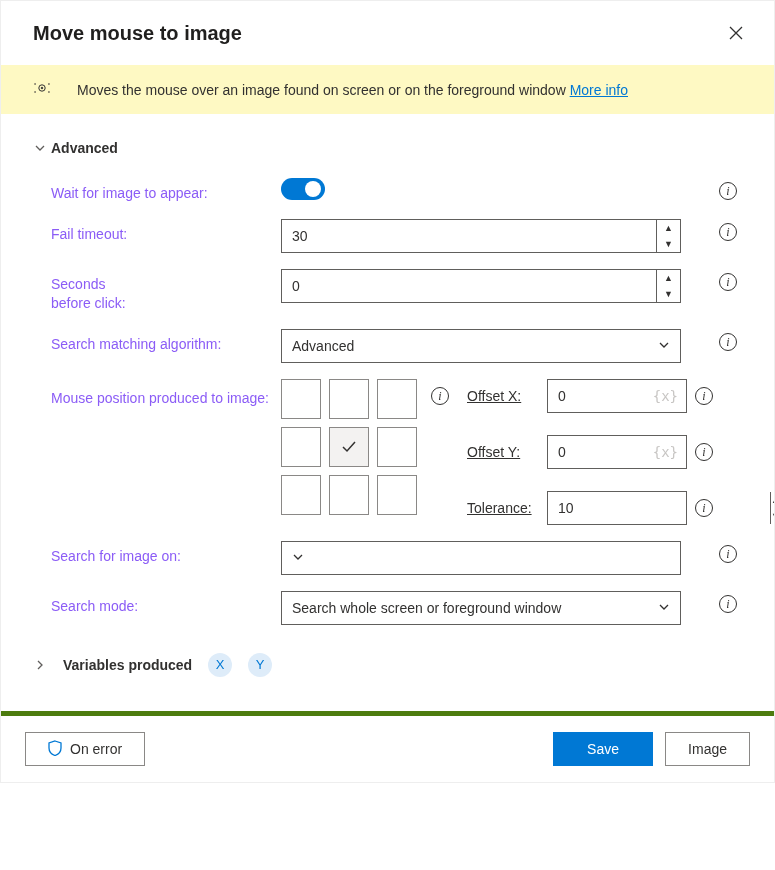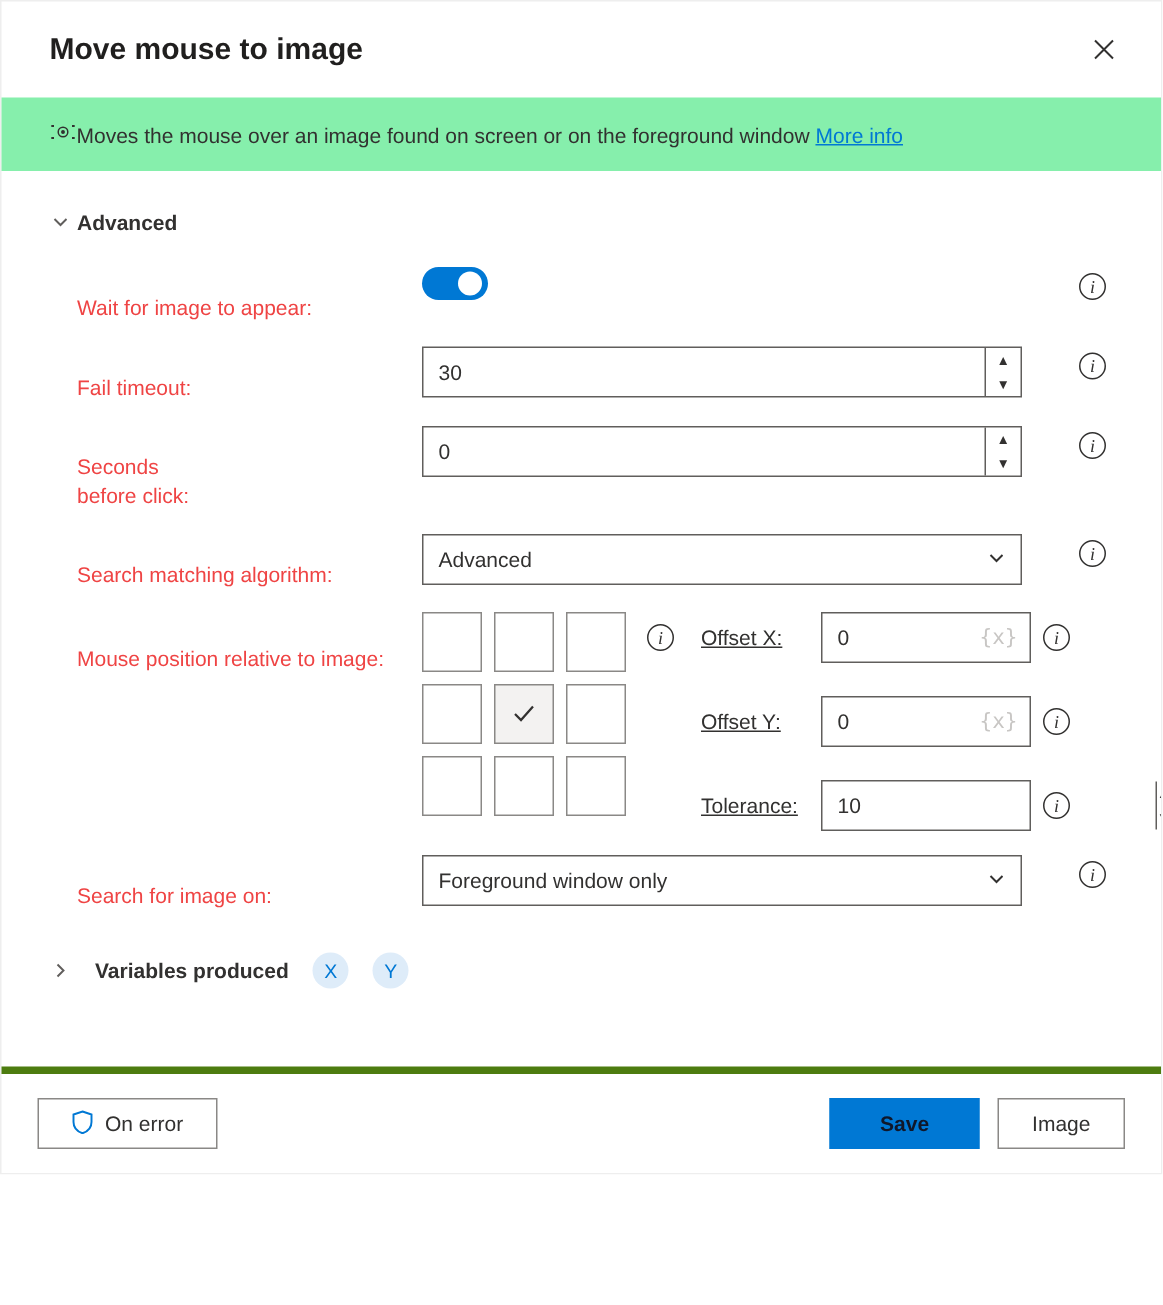"Moves the mouse over an" .info-bar { background: #86efac -> #fef9c3; gap: 0 -> 26px }
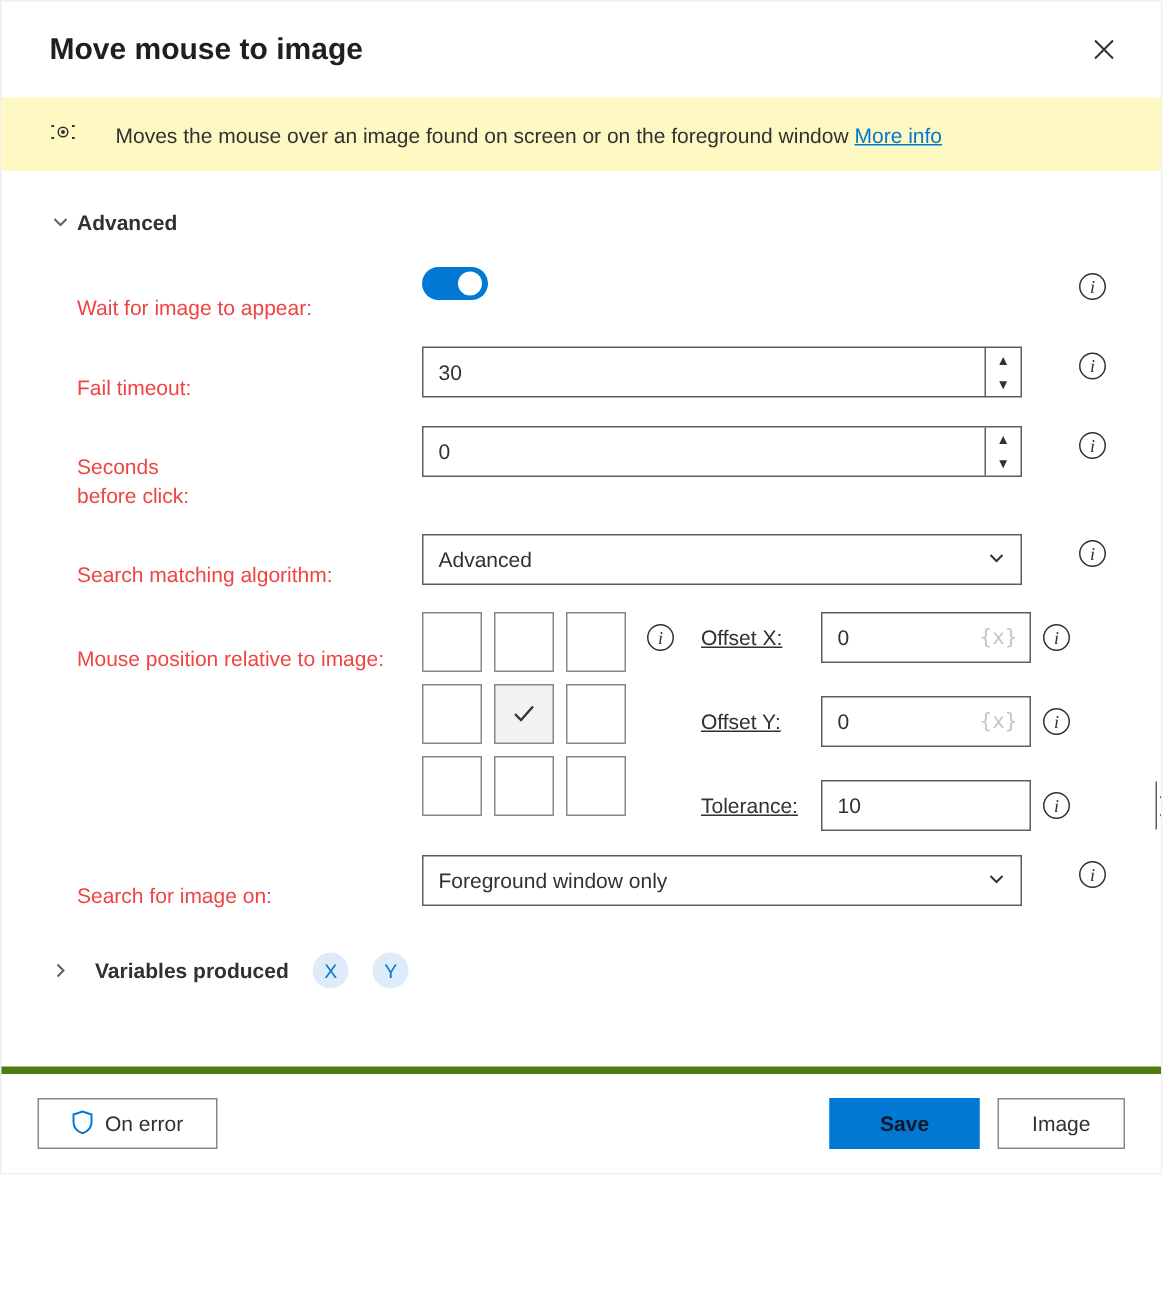"Wait for image to appear:" .row-label { color: #ef4444 -> #8b5cf6; margin-top: 12px -> none }
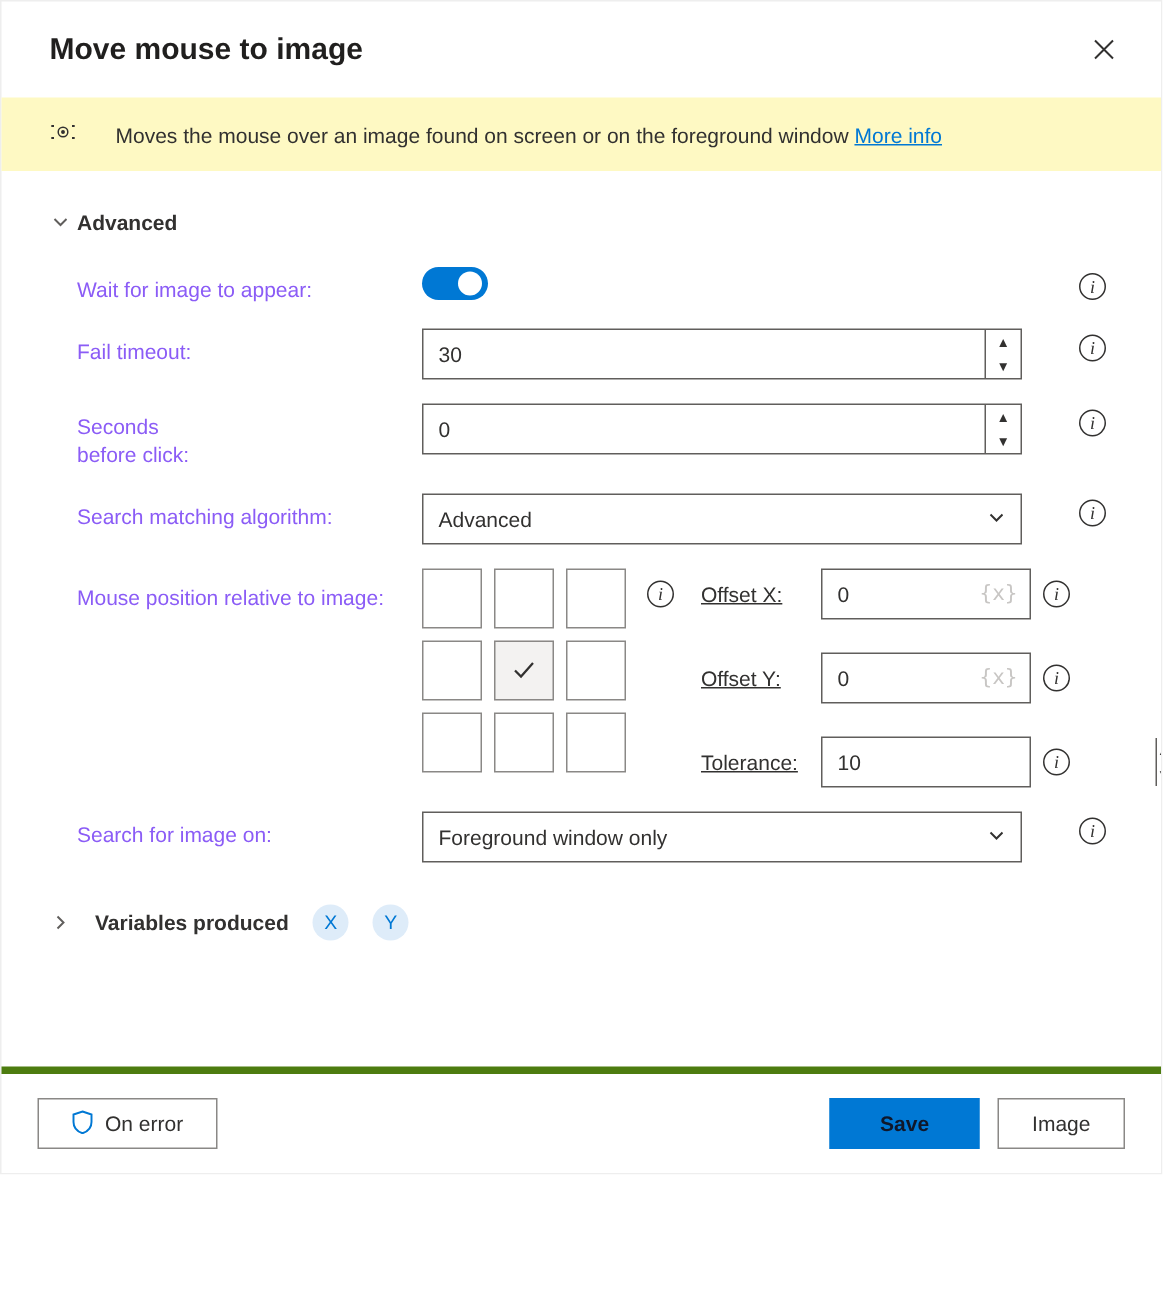"Mouse position relative to image:" div.row-label { text: relative -> produced }
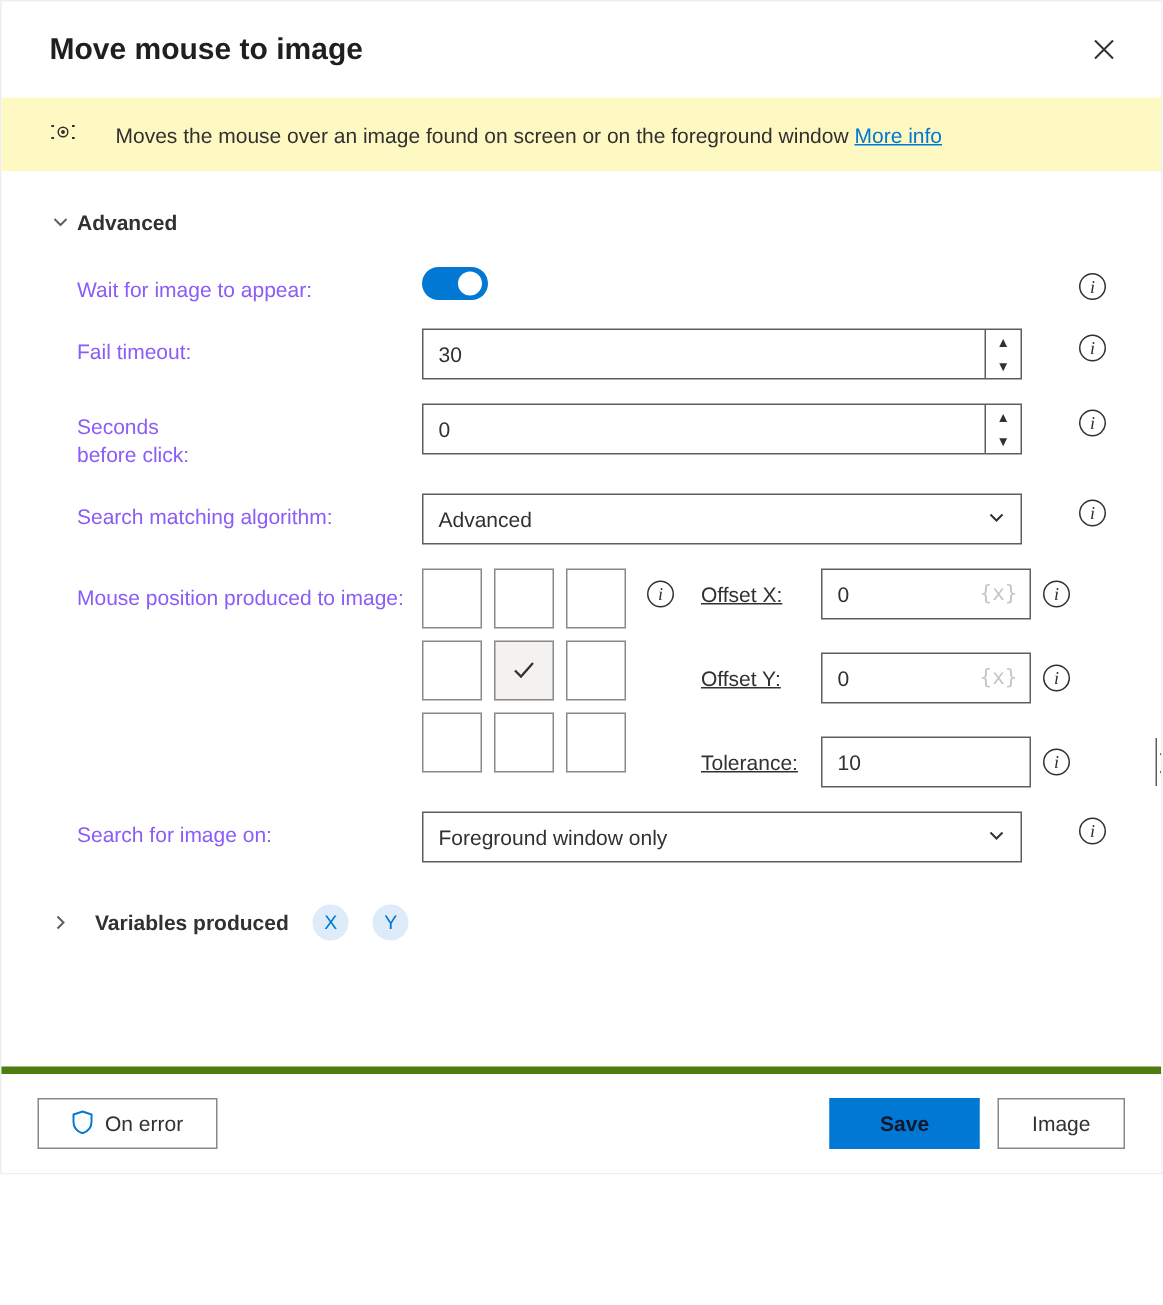"Foreground window only" span.sel-text { html: <span>Foreground window only</span> -> none }
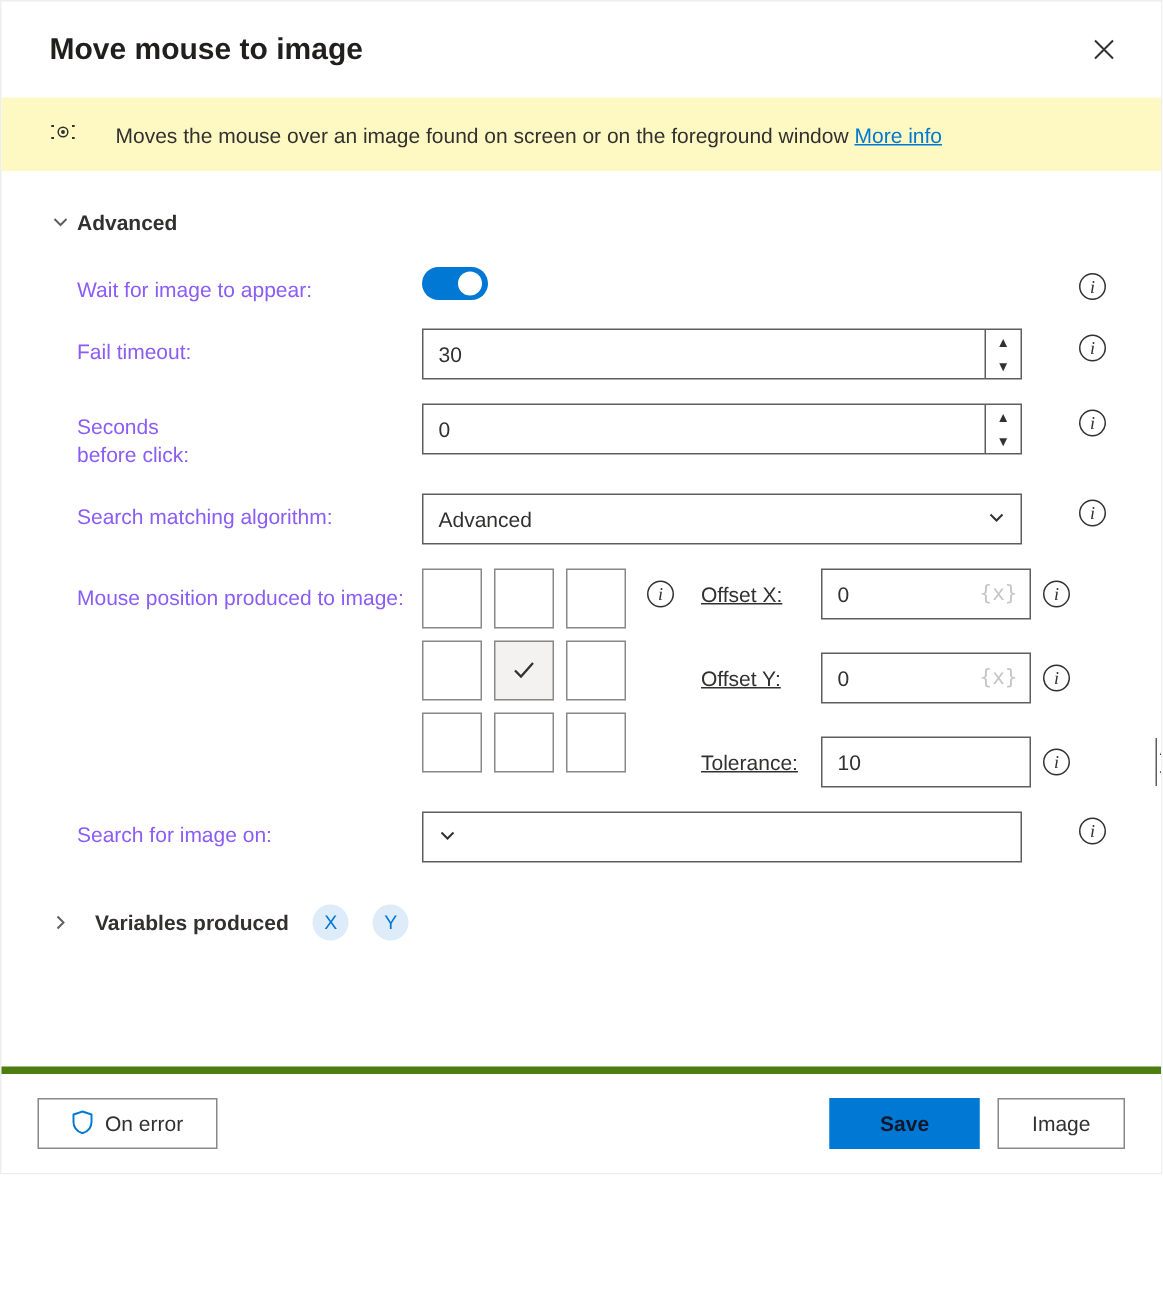"Search mode:" div.row { html: none -> <div> <div>Search mode:</div> <div> <div> <span>Search whole screen or foreground window</span> <span> <svg> <path></path> </svg> </span> </div> </div> <div> <span></span> </div> </div> }
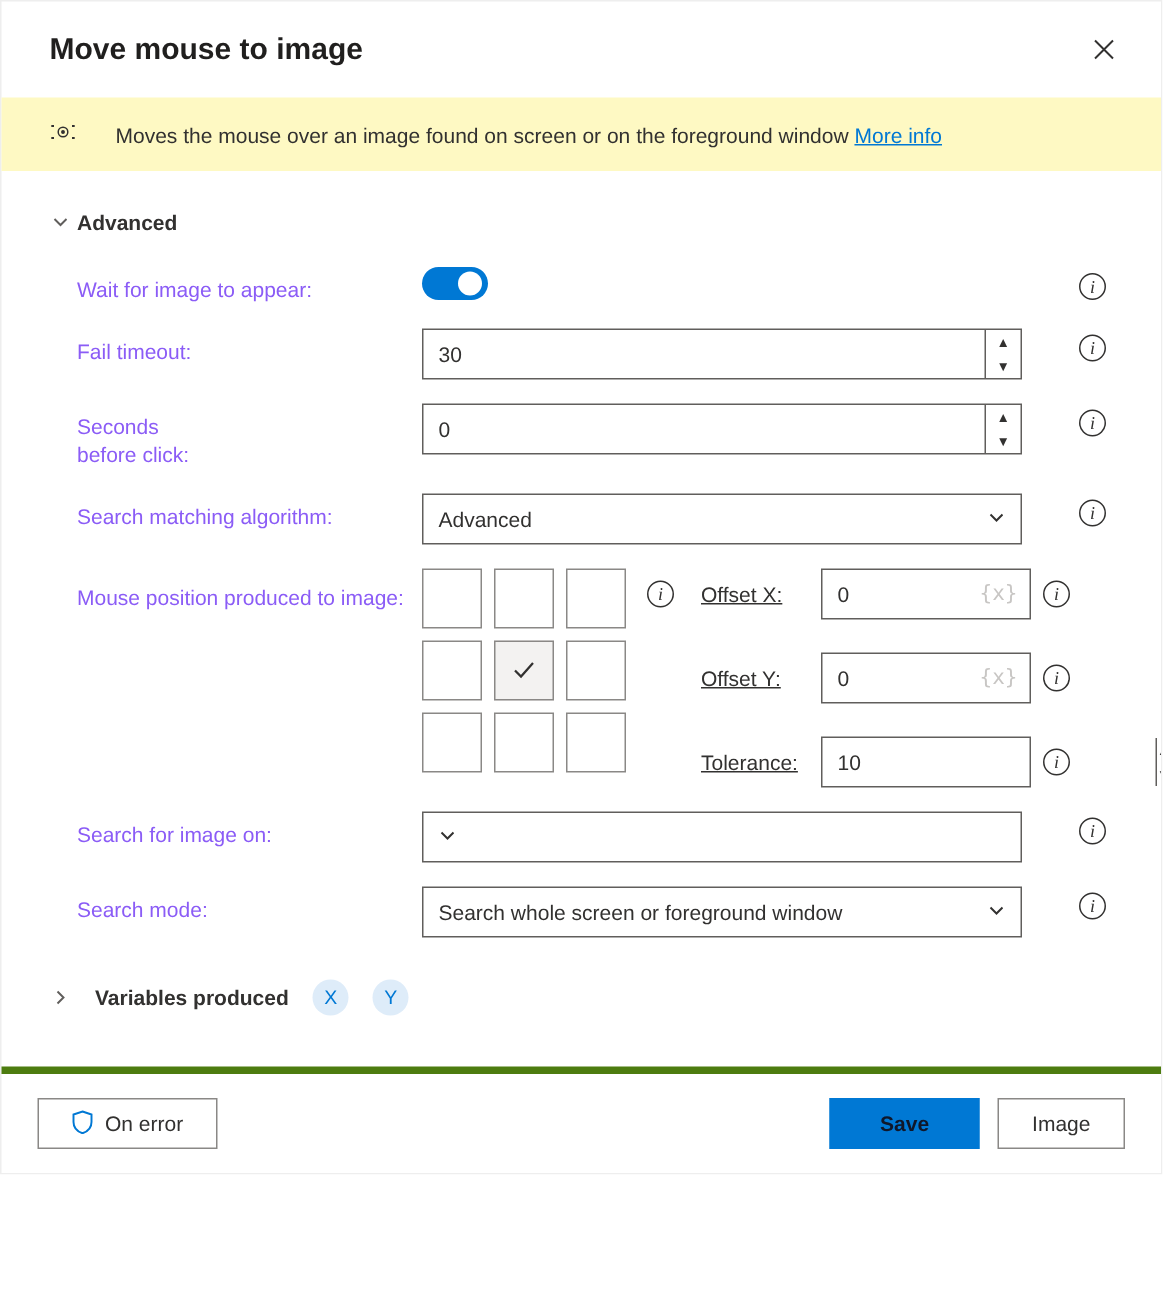"Save" .btn.primary { color: #0f172a -> #ffffff; font-weight: 700 -> 400 }
